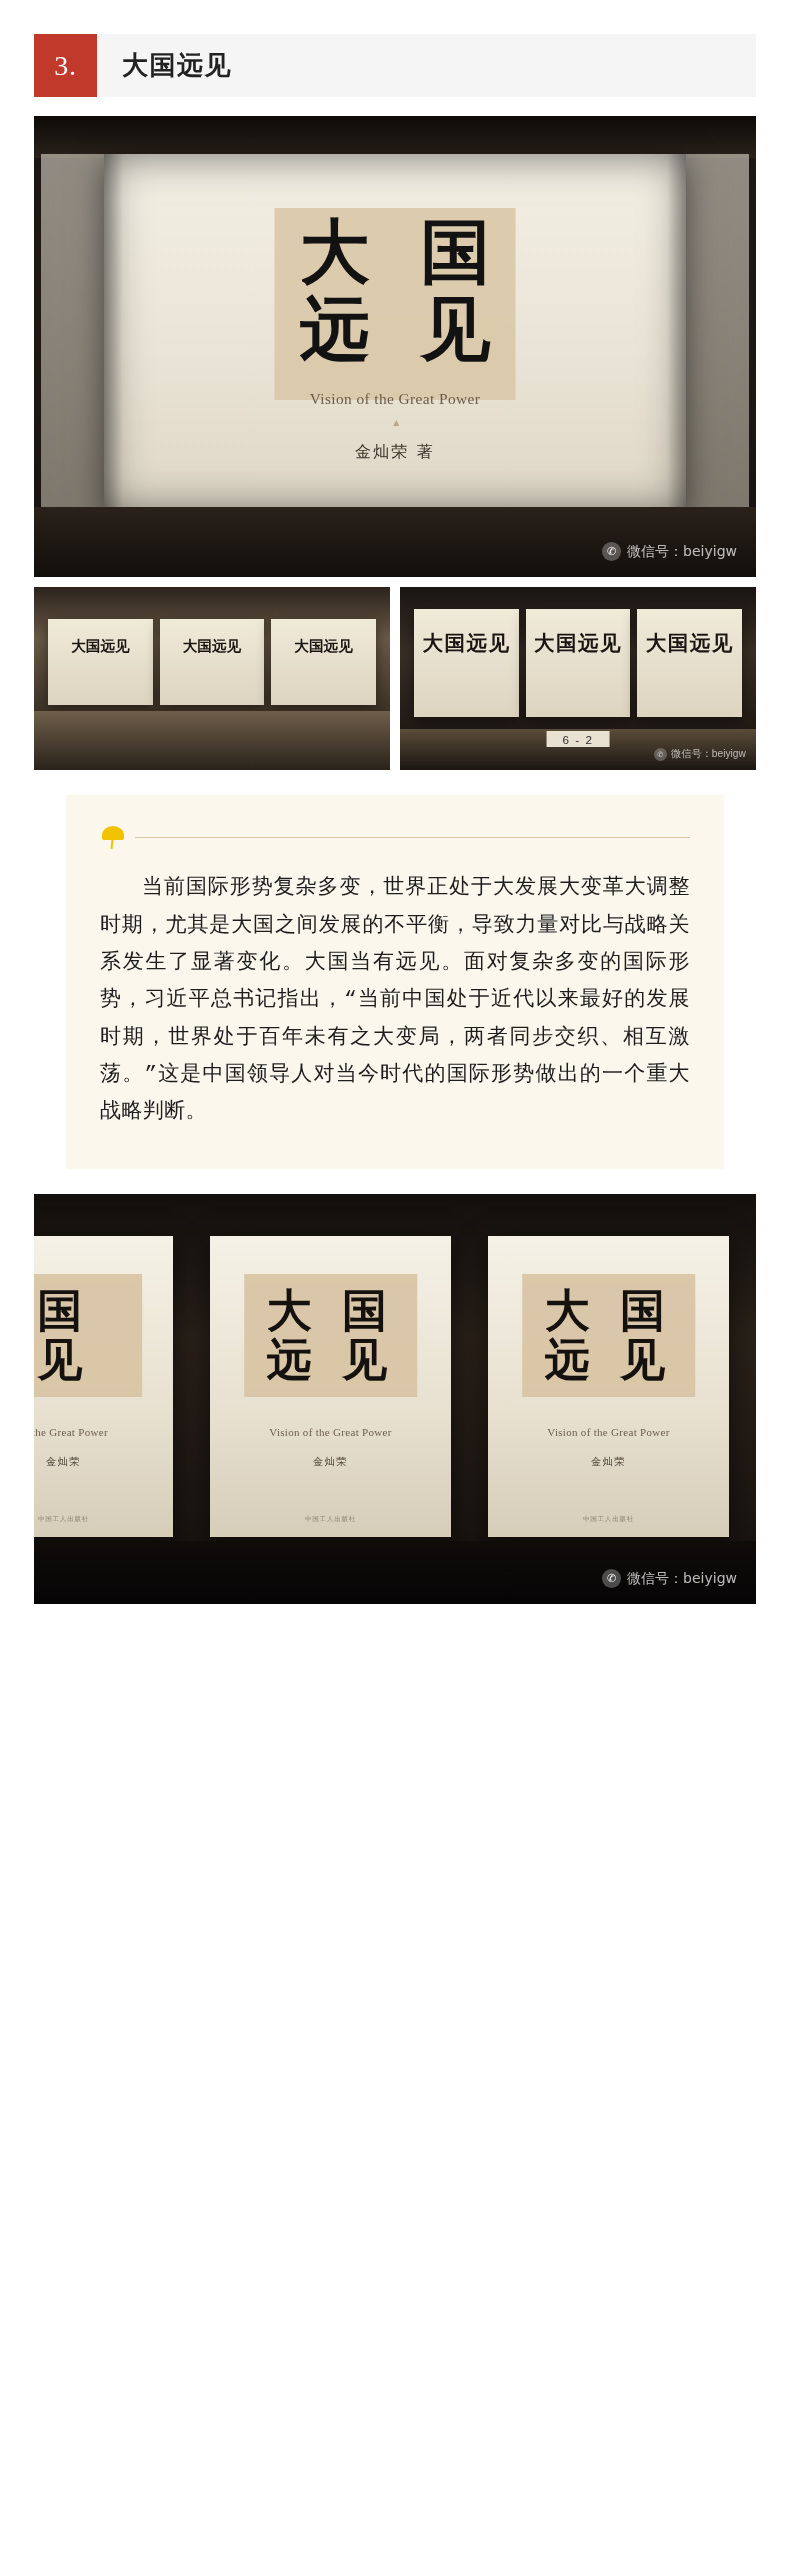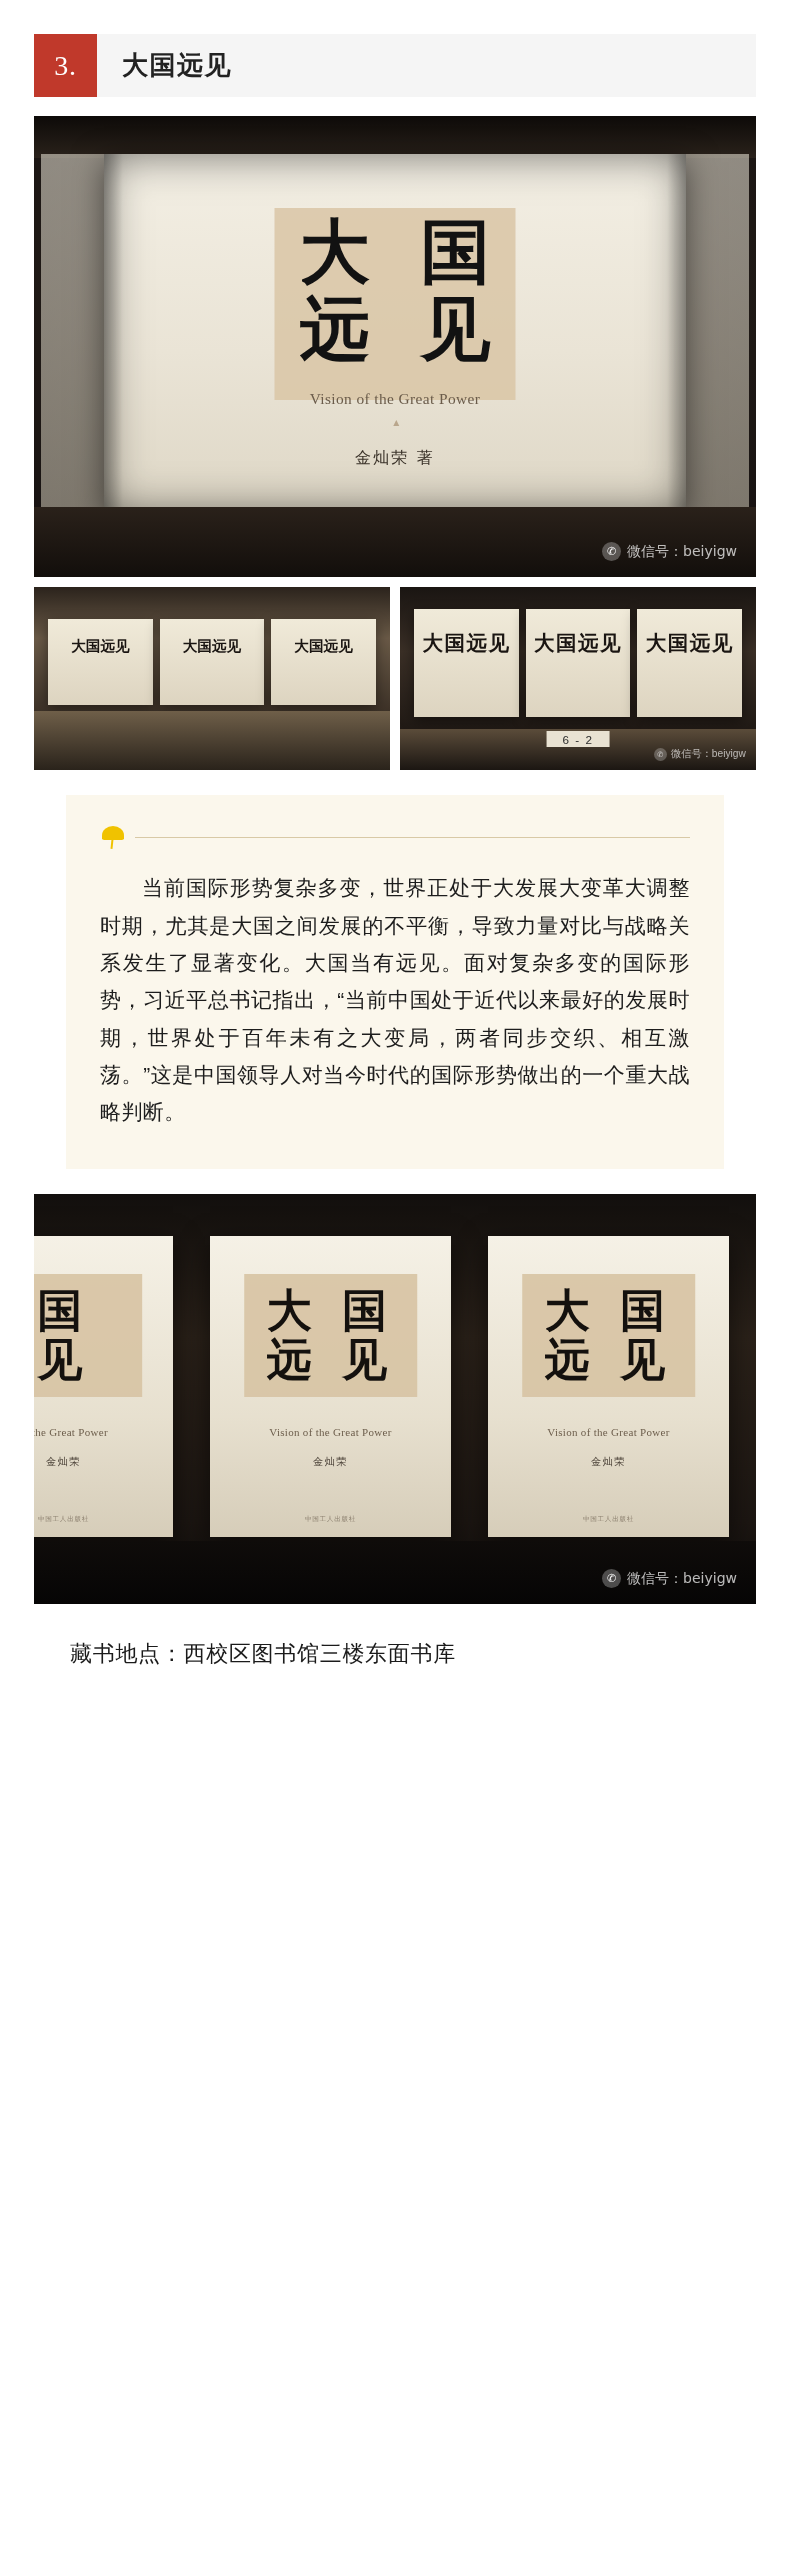"金灿荣 著" .cover-author { margin-top: 24px -> 18px }
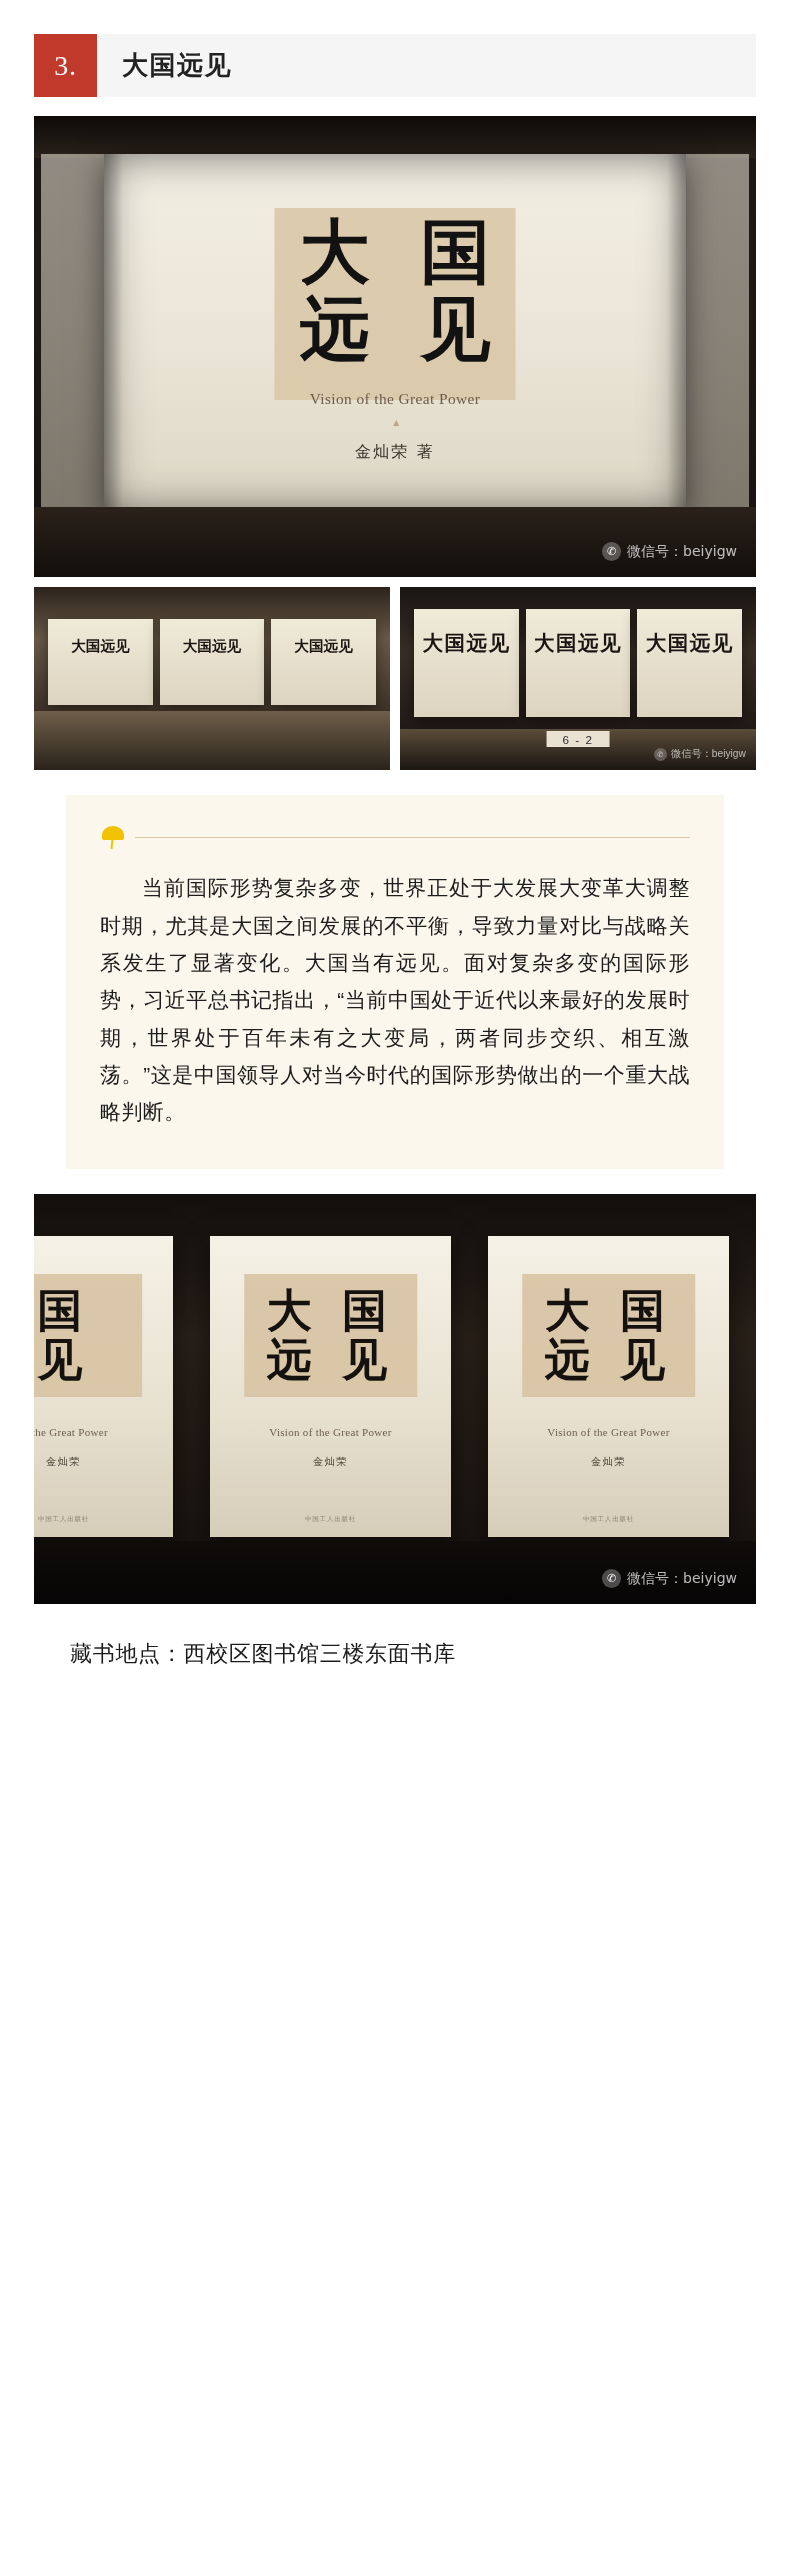"当前国际形势复杂多变，世界正处于大发展大变革大调整时期，尤其是大国之间发展的不平" .para { font-family: Liberation Sans, sans-serif -> Liberation Mono, monospace }
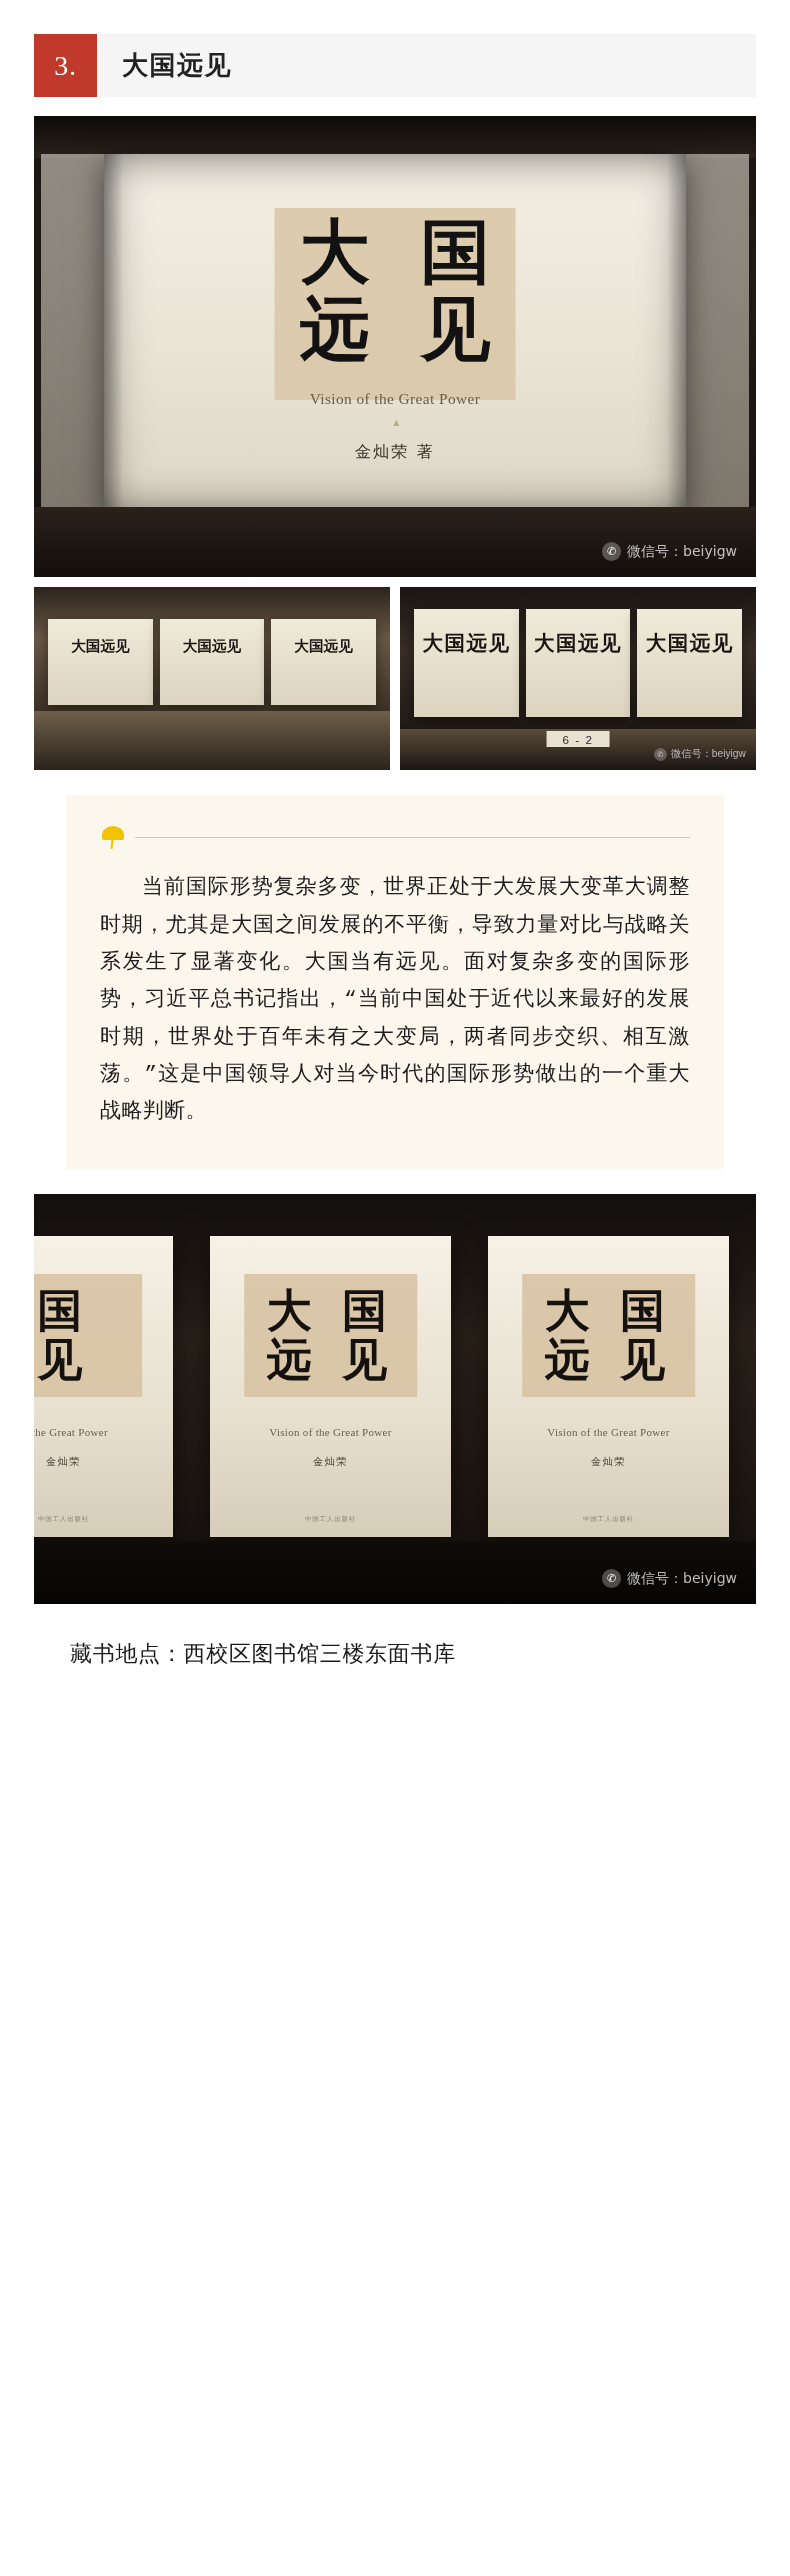"藏书地点：西校区图书馆三楼东面书库" div.meta-line { html: <div> <span>藏书地点：</span><span>西校区图书馆三楼东面书库</span> </div> -> none }
